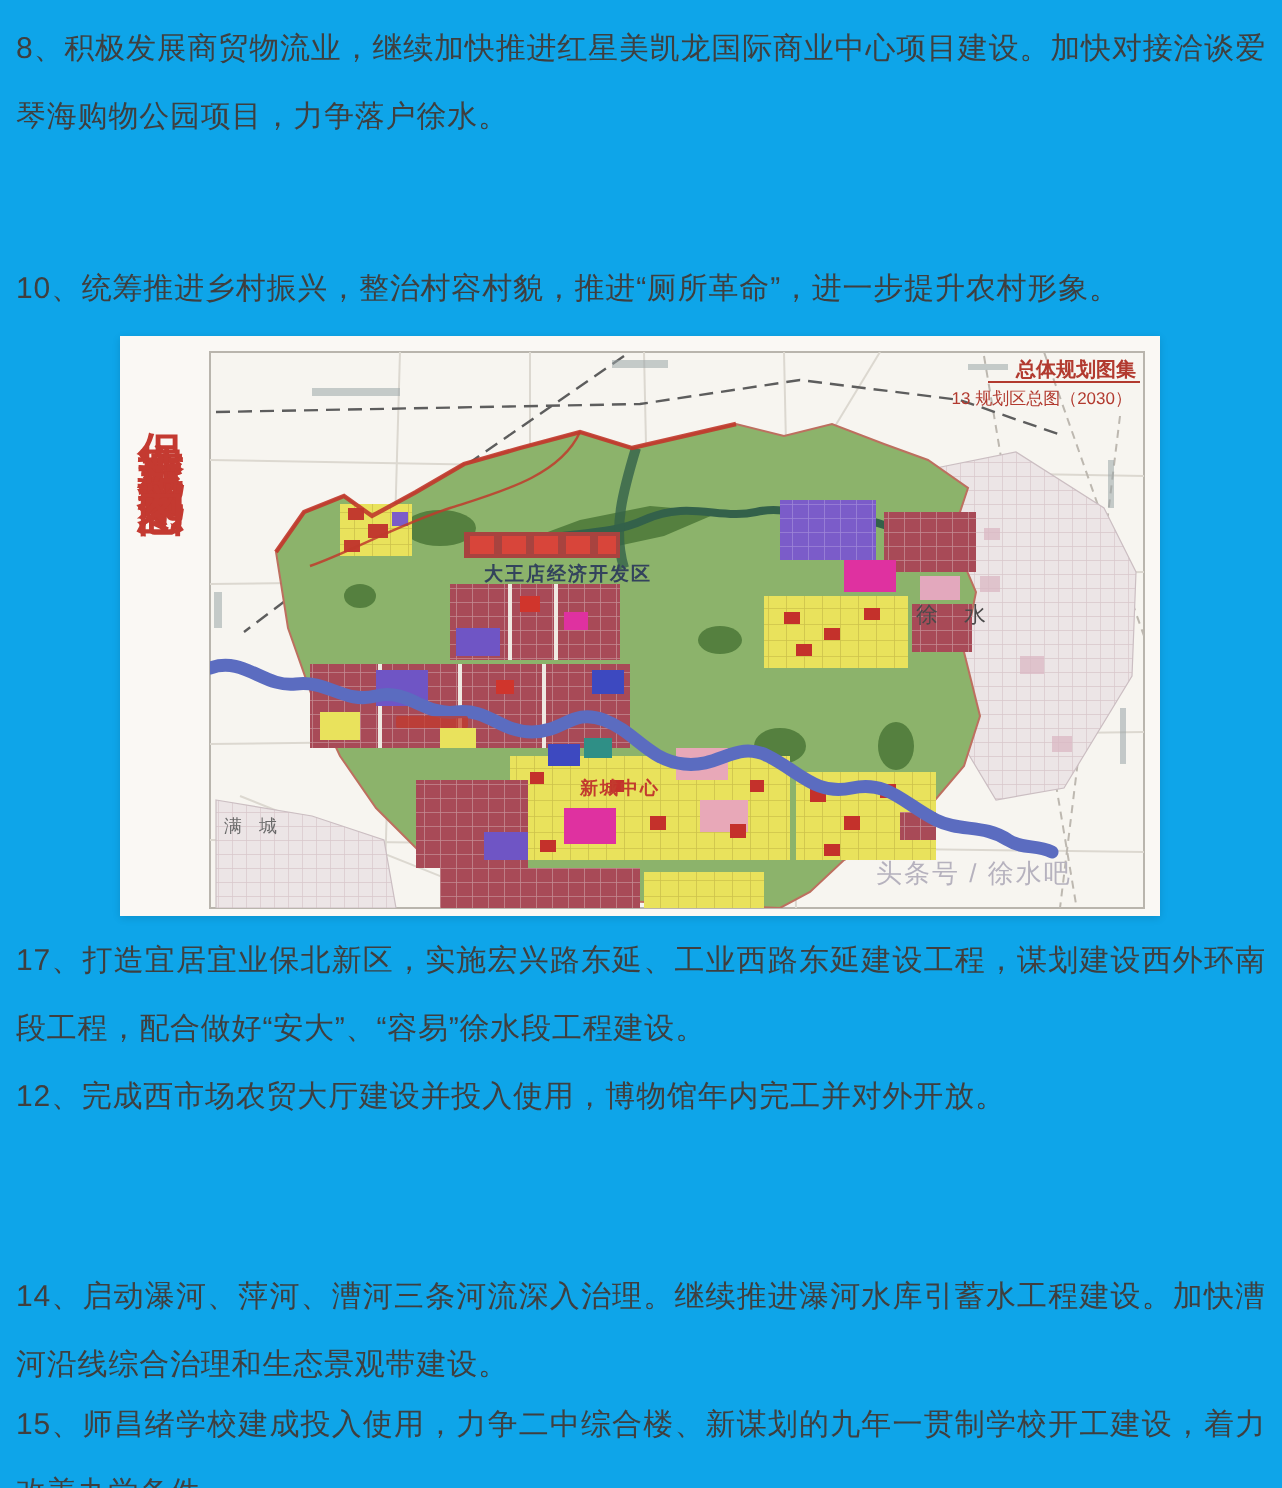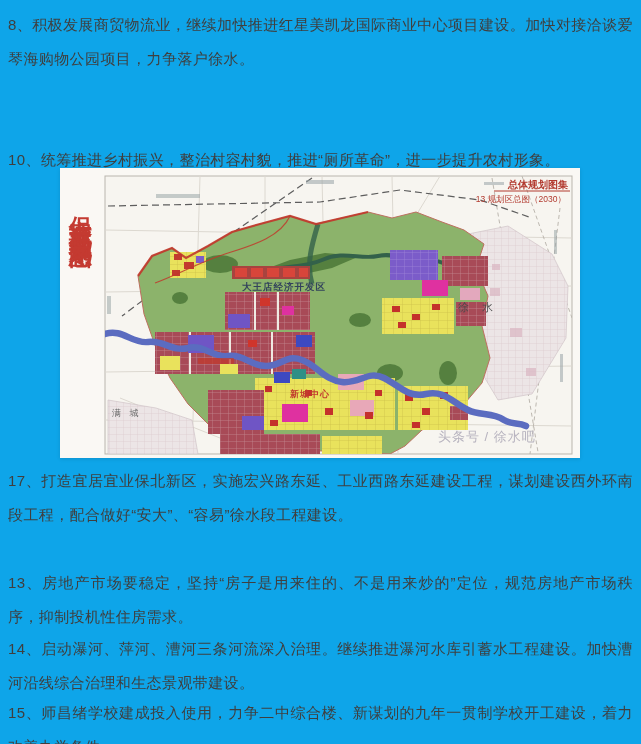"10、统筹推进乡村振兴，整治村容村貌，推进“厕所革命”，进一步提升农村形象。" p.para { top: 143px -> 128px }
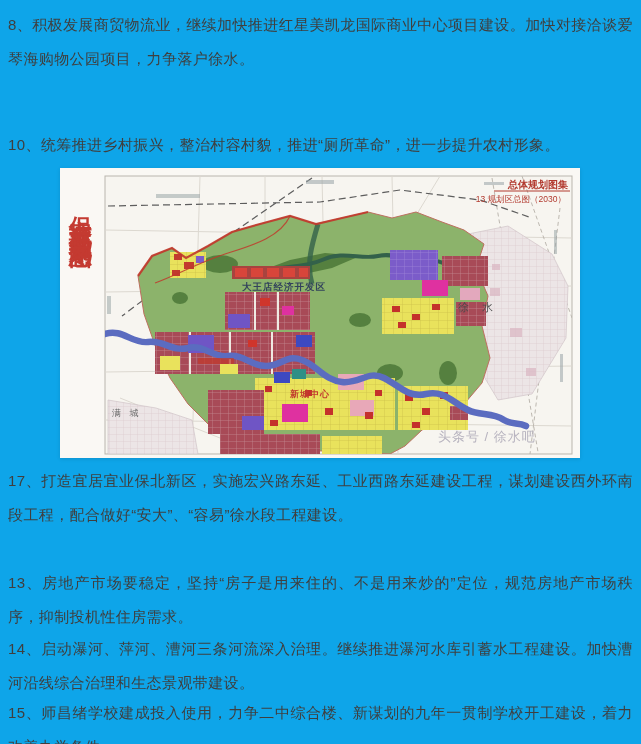"12、完成西市场农贸大厅建设并投入使用，博物馆年内完工并对外开放。" p.para { html: none -> <p>12、完成西市场农贸大厅建设并投入使用，博物馆年内完工并对外开放。</p> }
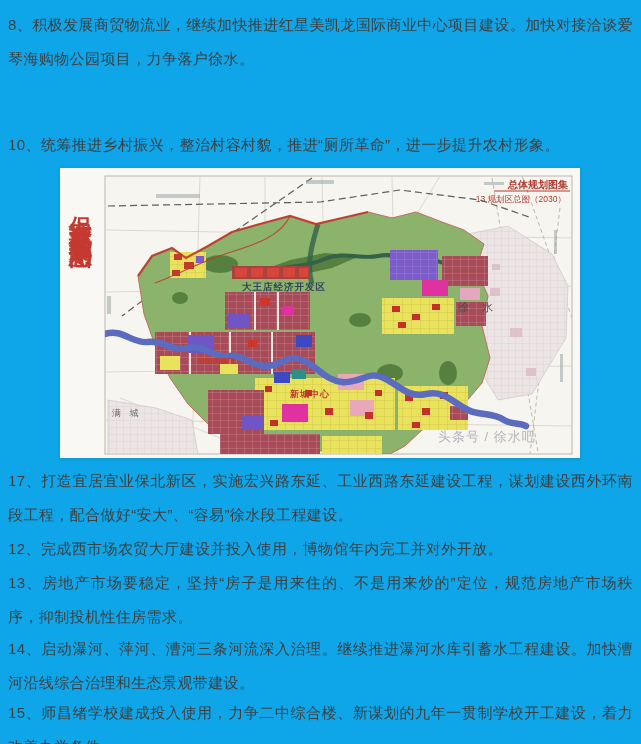"13、房地产市场要稳定，坚持“房子是用来住的、不是用来炒的”定位，规范房地产市场" p.para { html: <p>13、房地产市场要稳定，坚持“房子是用来住的、不是用来炒的”定位，规范房地产市场秩序，抑制投机性住房需求。</p> -> none }
